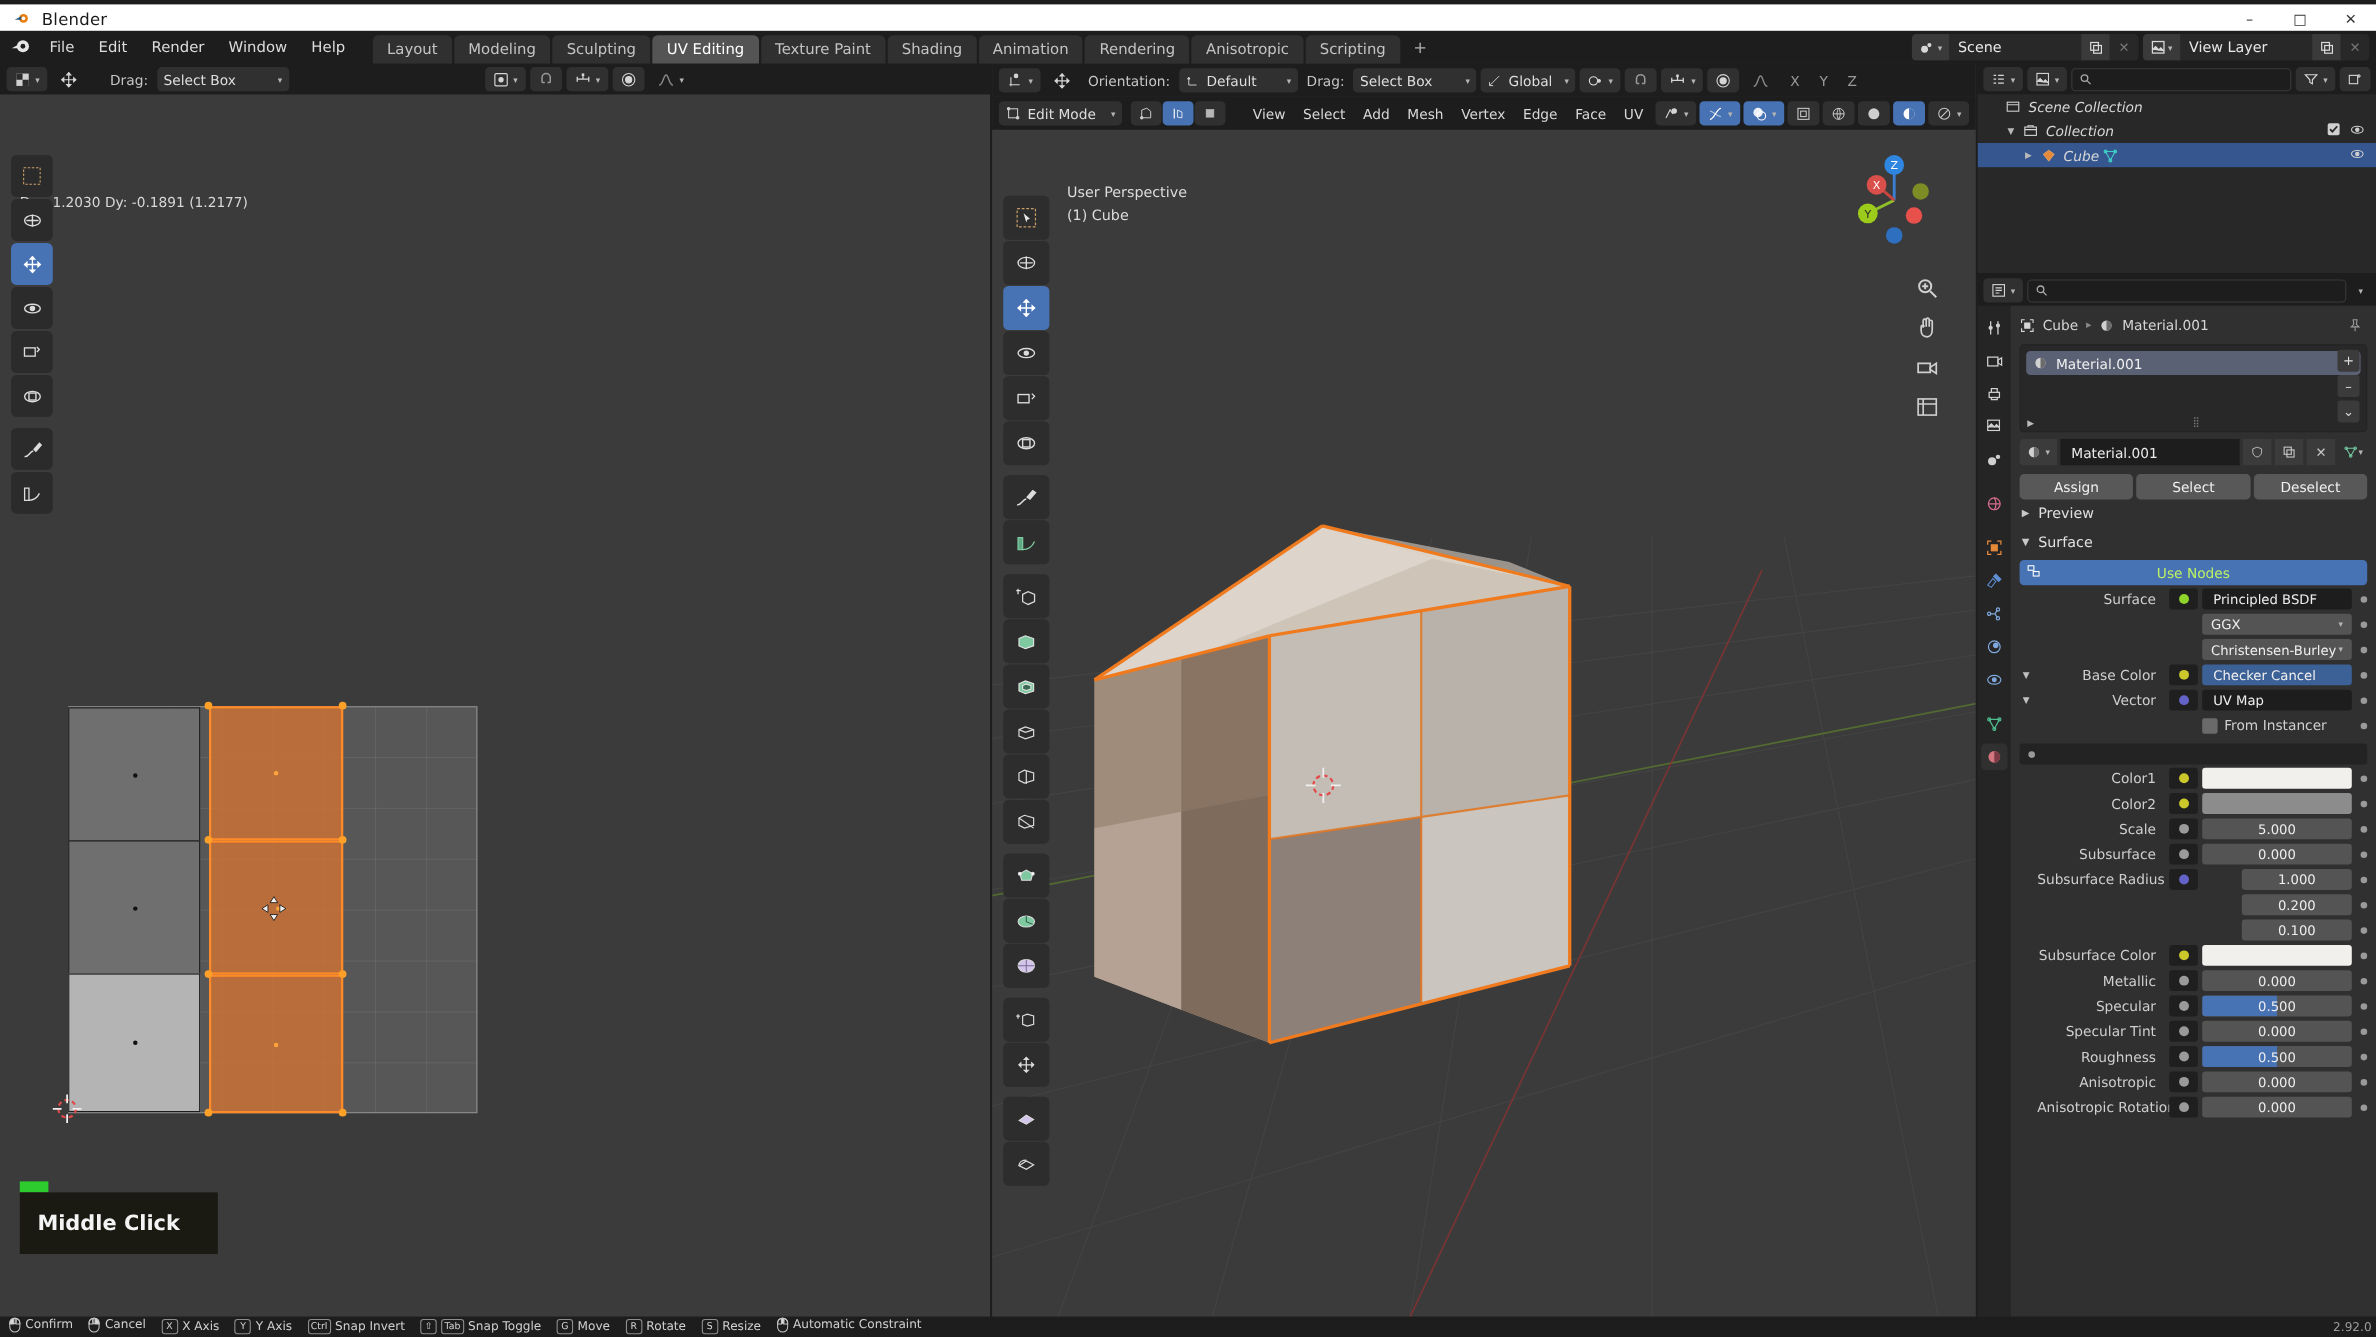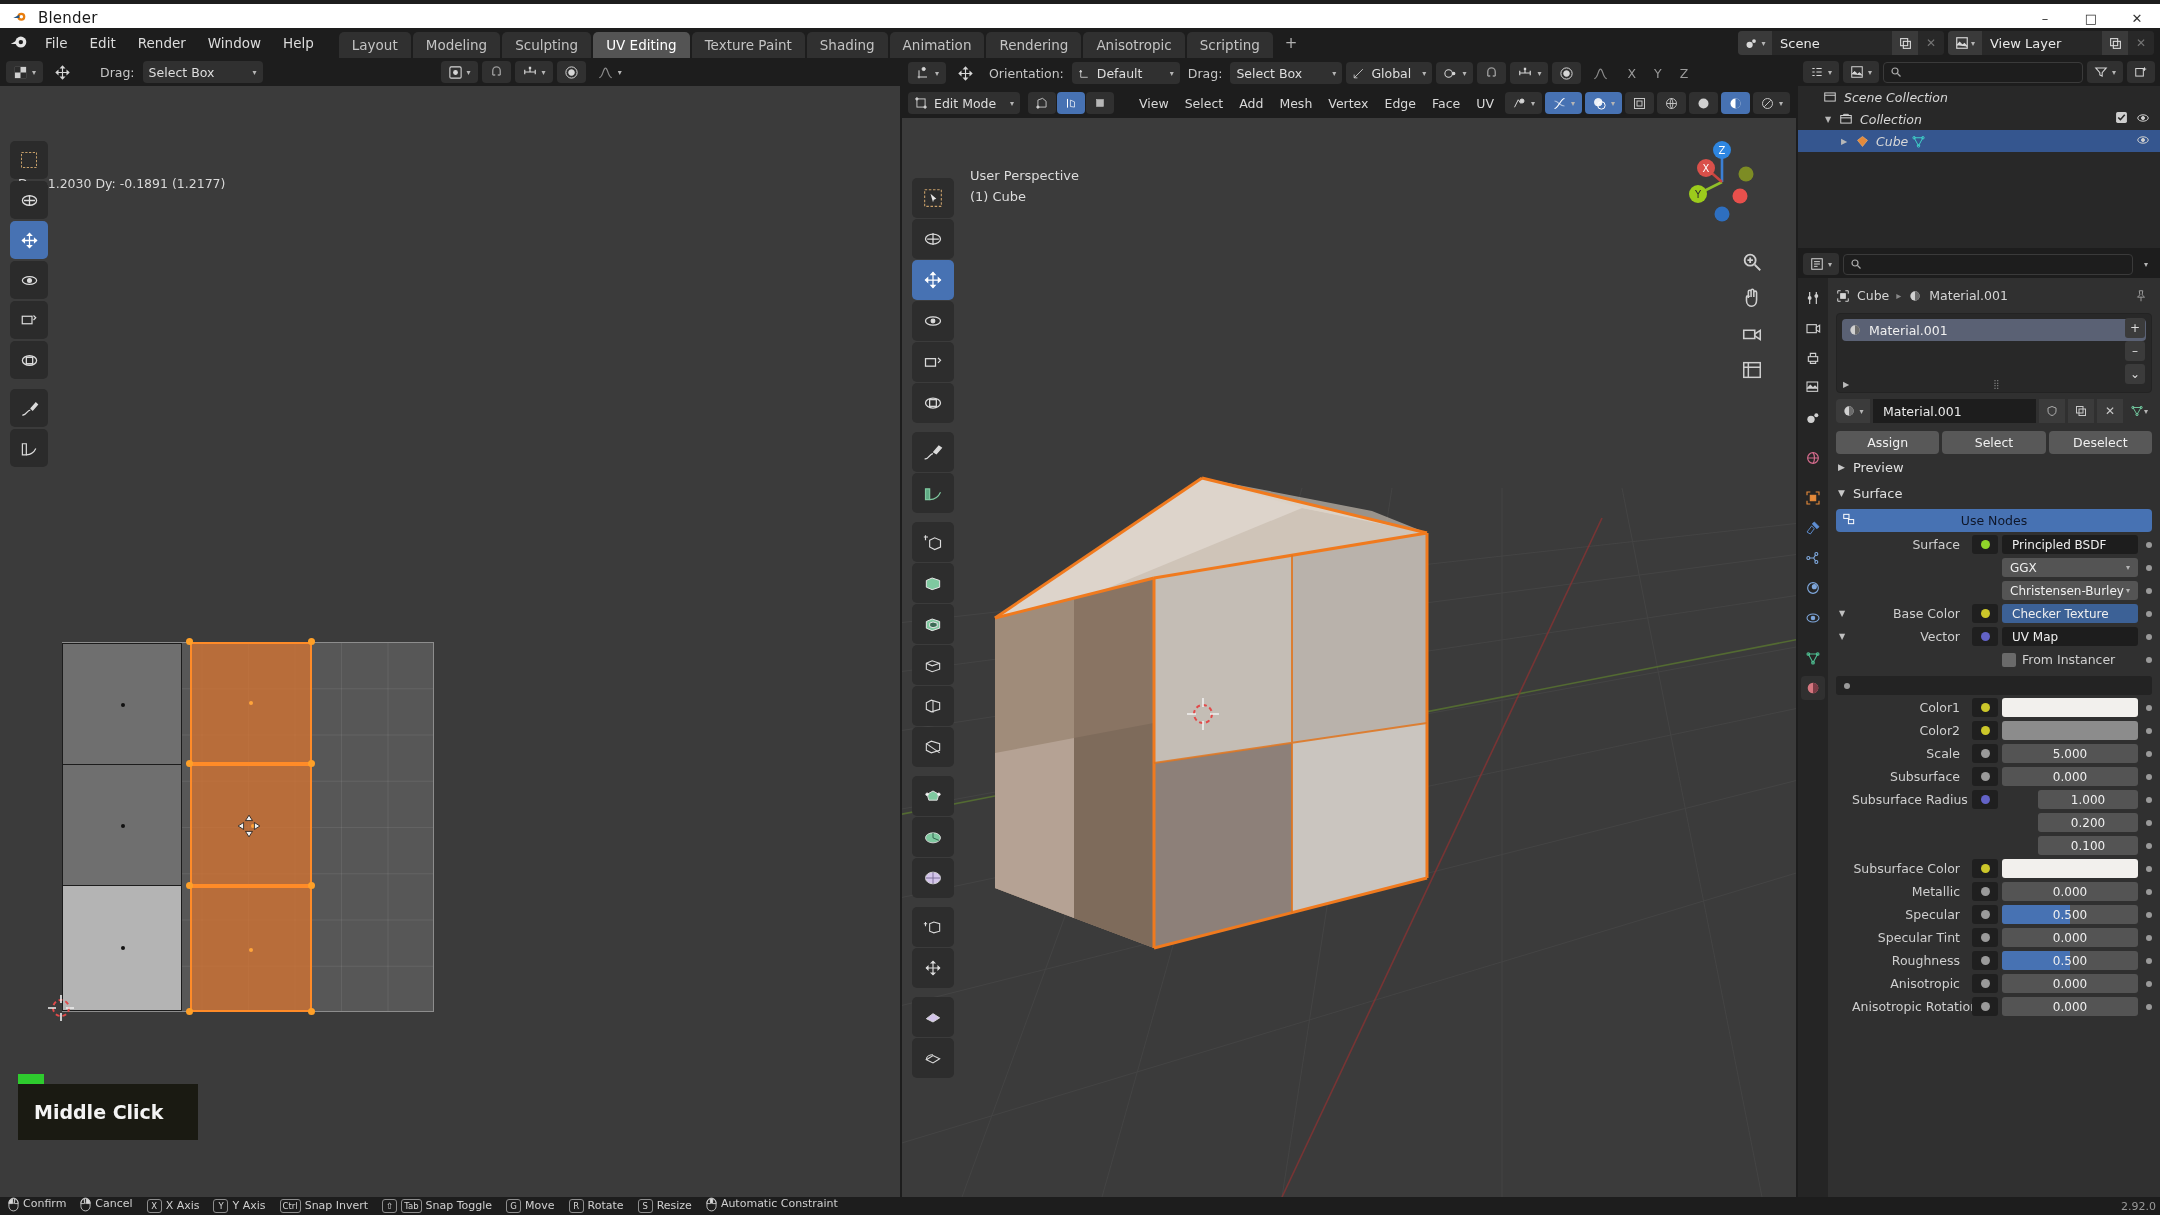"Use Nodes" .usenodes { color: #0f172a -> #bef264 }
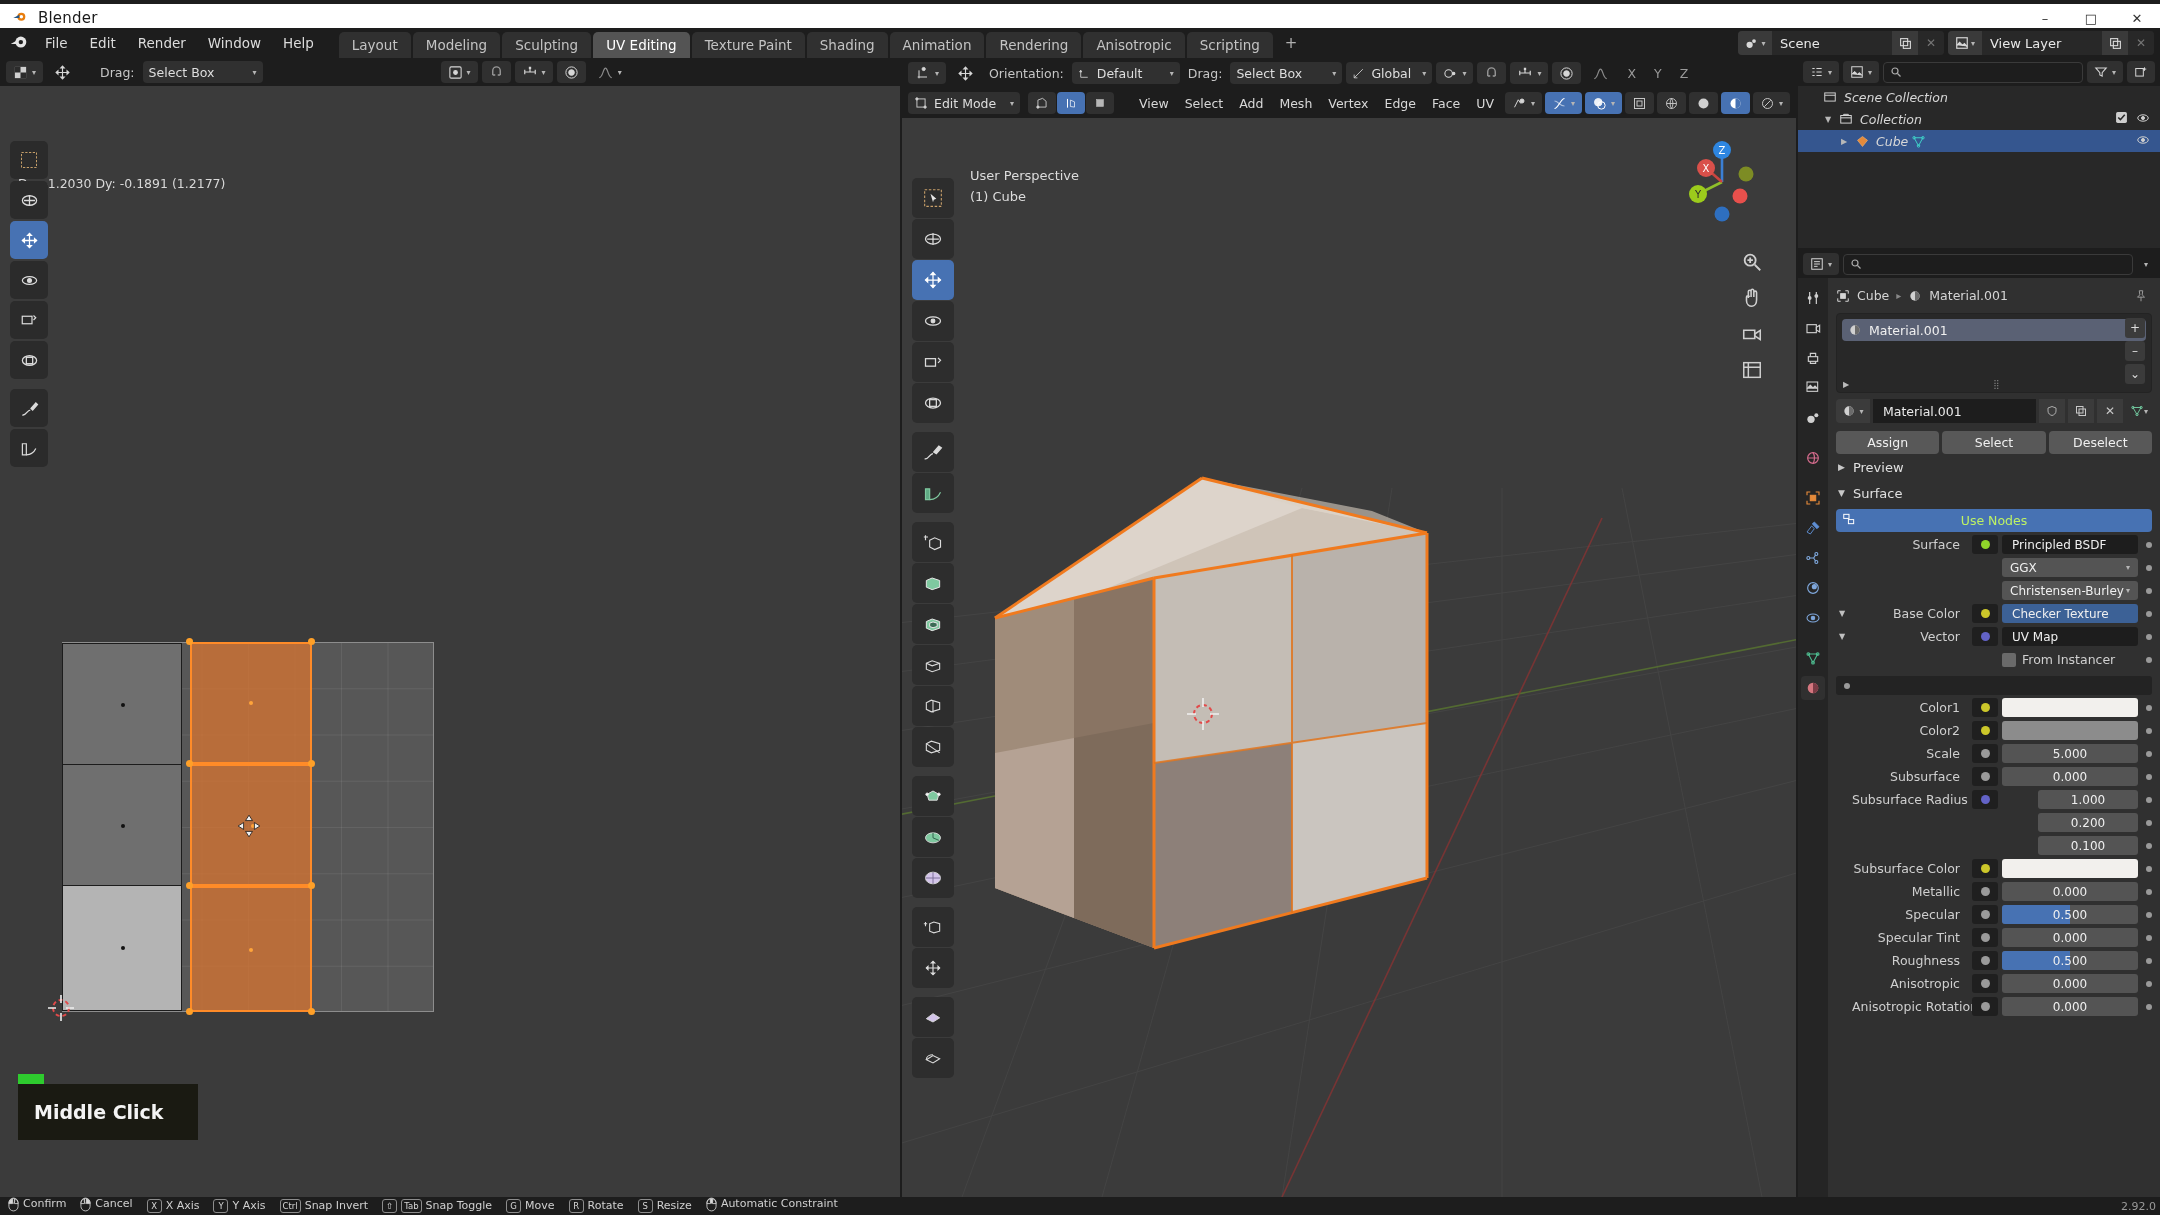"Checker Texture" span.pfield { text: Texture -> Cancel }
